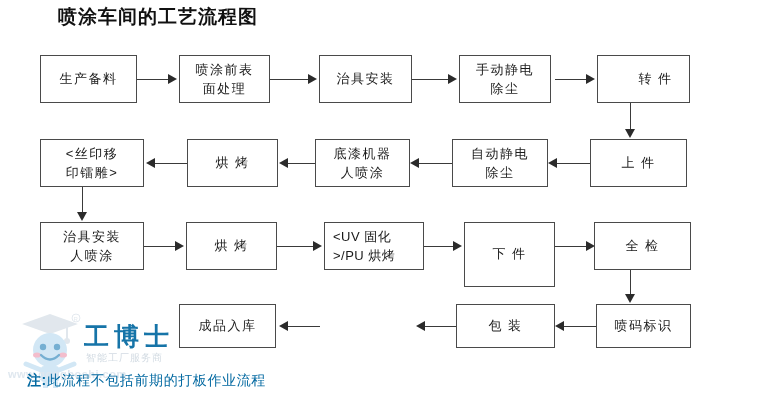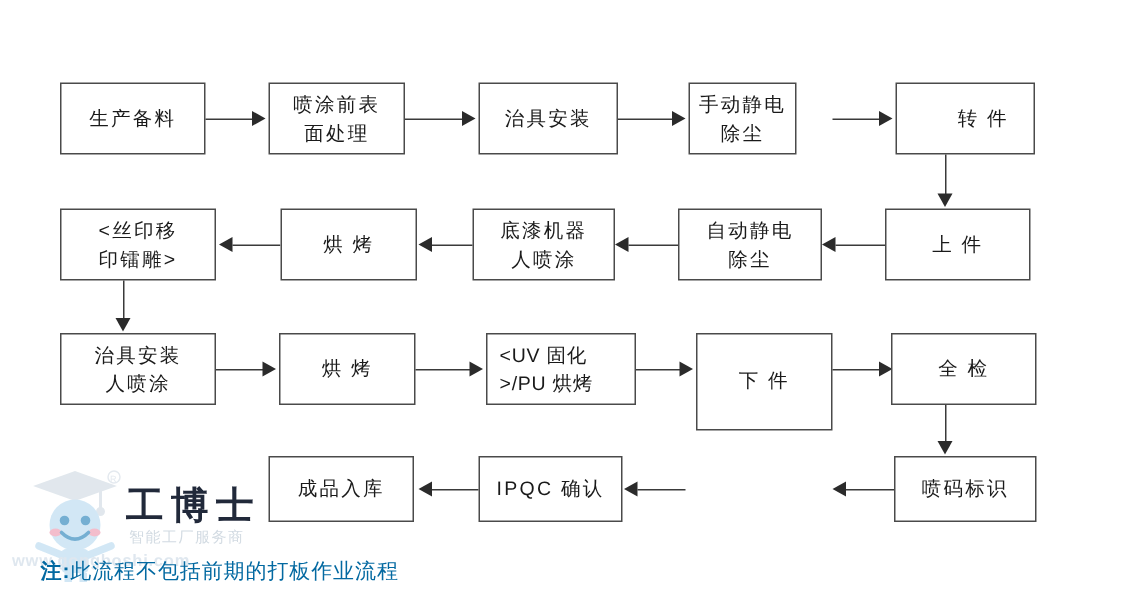"喷涂车间的工艺流程图" div.title { html: none -> <div>喷涂车间的工艺流程图</div> }
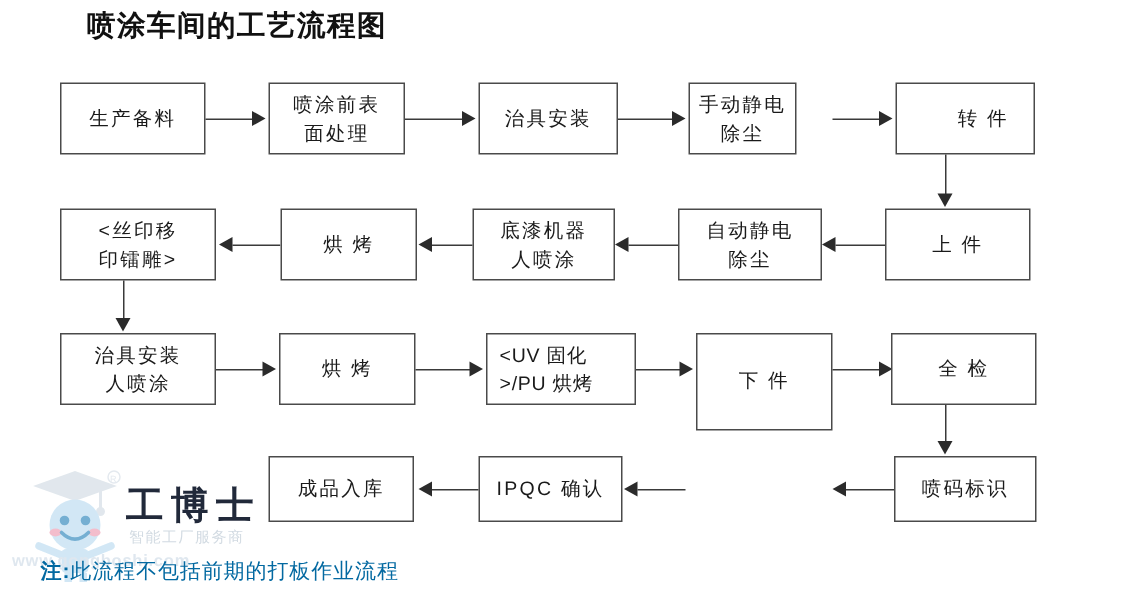"手动静电" div.box { width: 72px -> 92px }
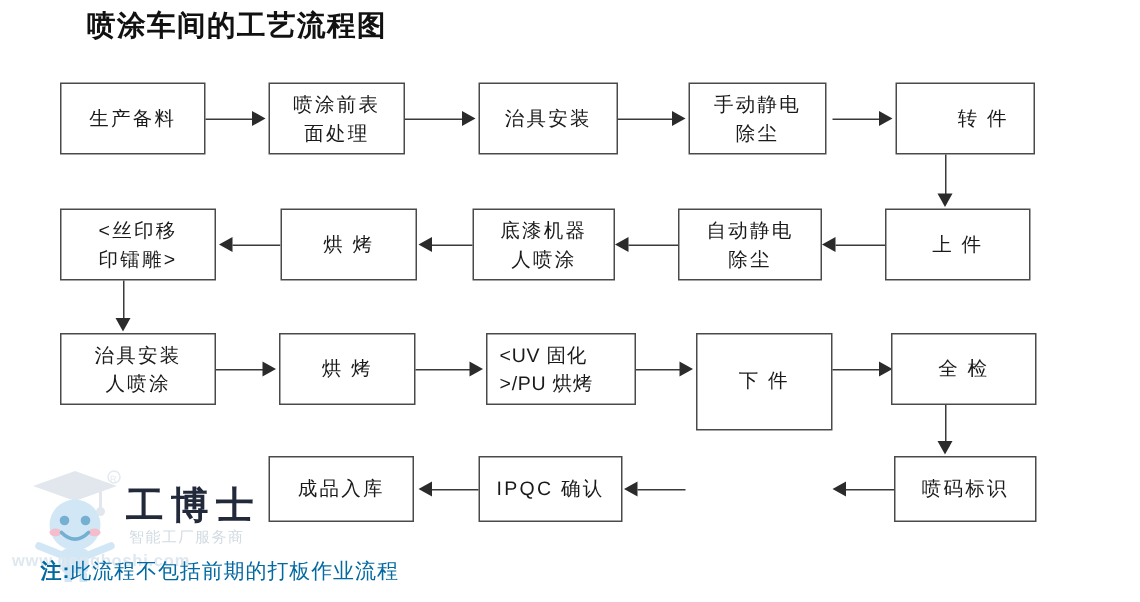"工博士" .wm-text { color: #0f172a -> #0369a1 }
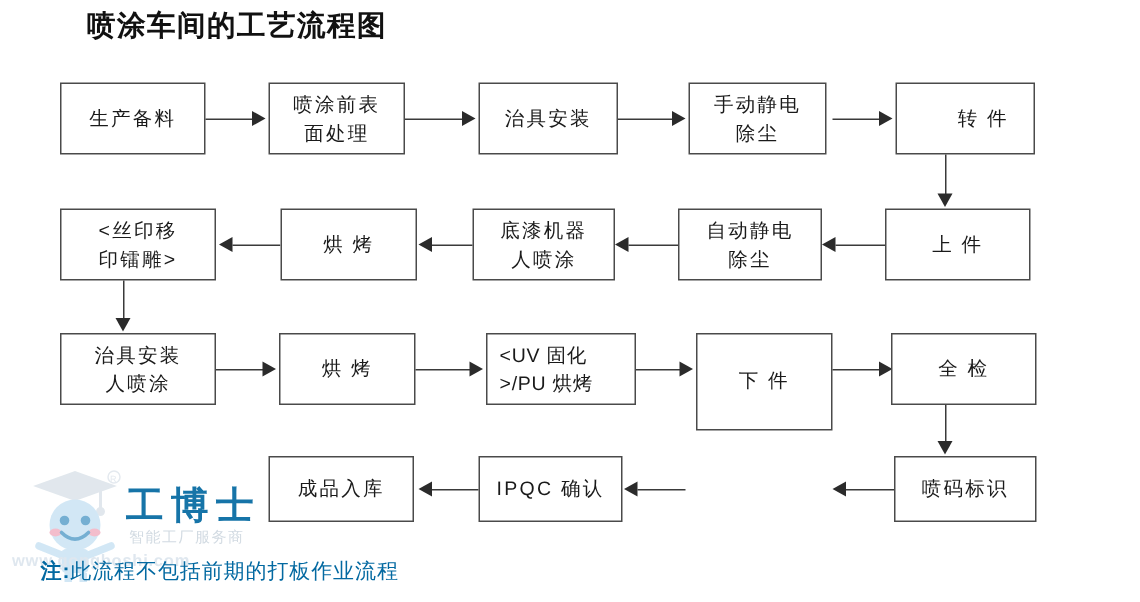"IPQC 确认" div.box { html: <div> <span>IPQC 确认</span> </div> -> none }
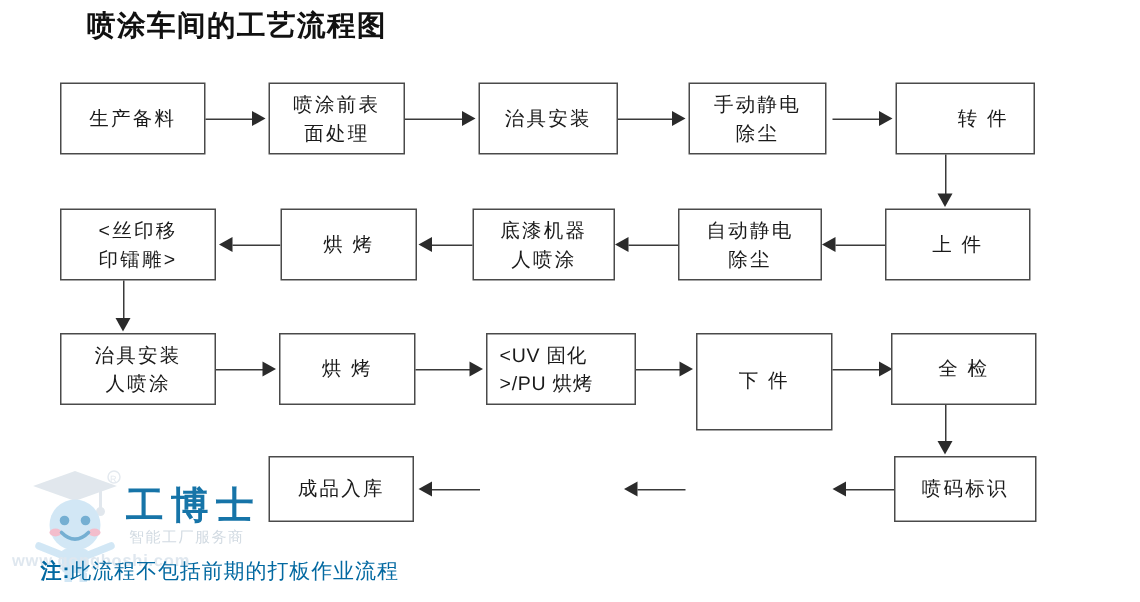"包 装" div.box { html: none -> <div> <span>包 装</span> </div> }
